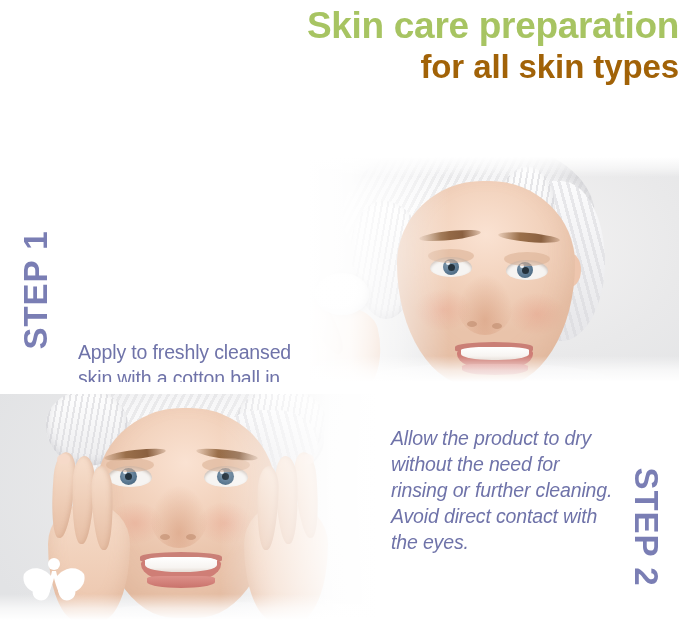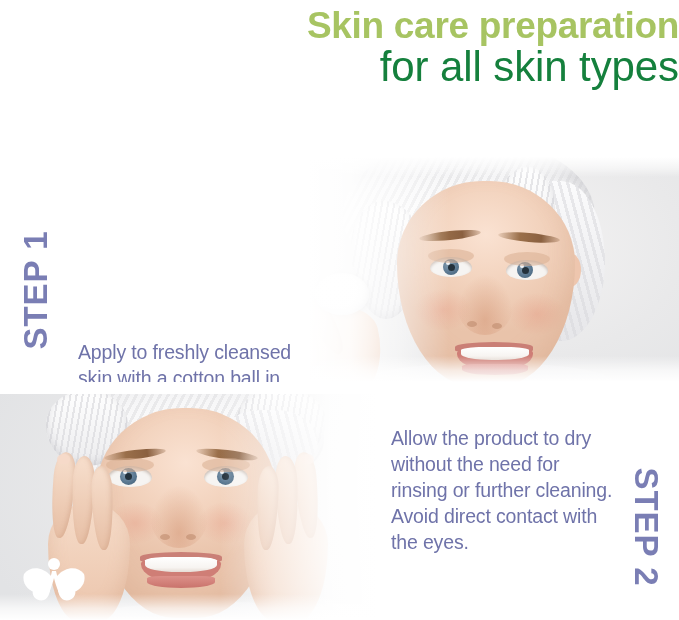"for all skin types" .title-sub { color: #15803d -> #a16207; font-size: 42px -> 33px; font-weight: normal -> bold }
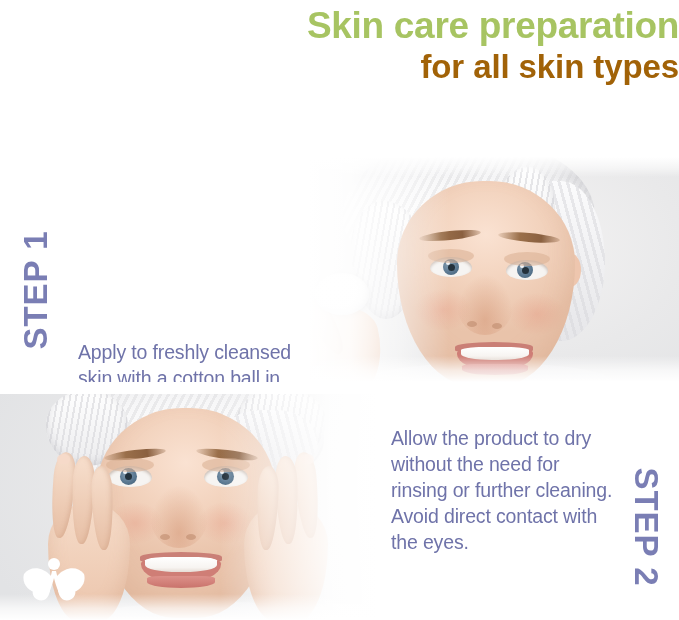"Allow the product to dry" div.steptext { font-style: none -> italic }
